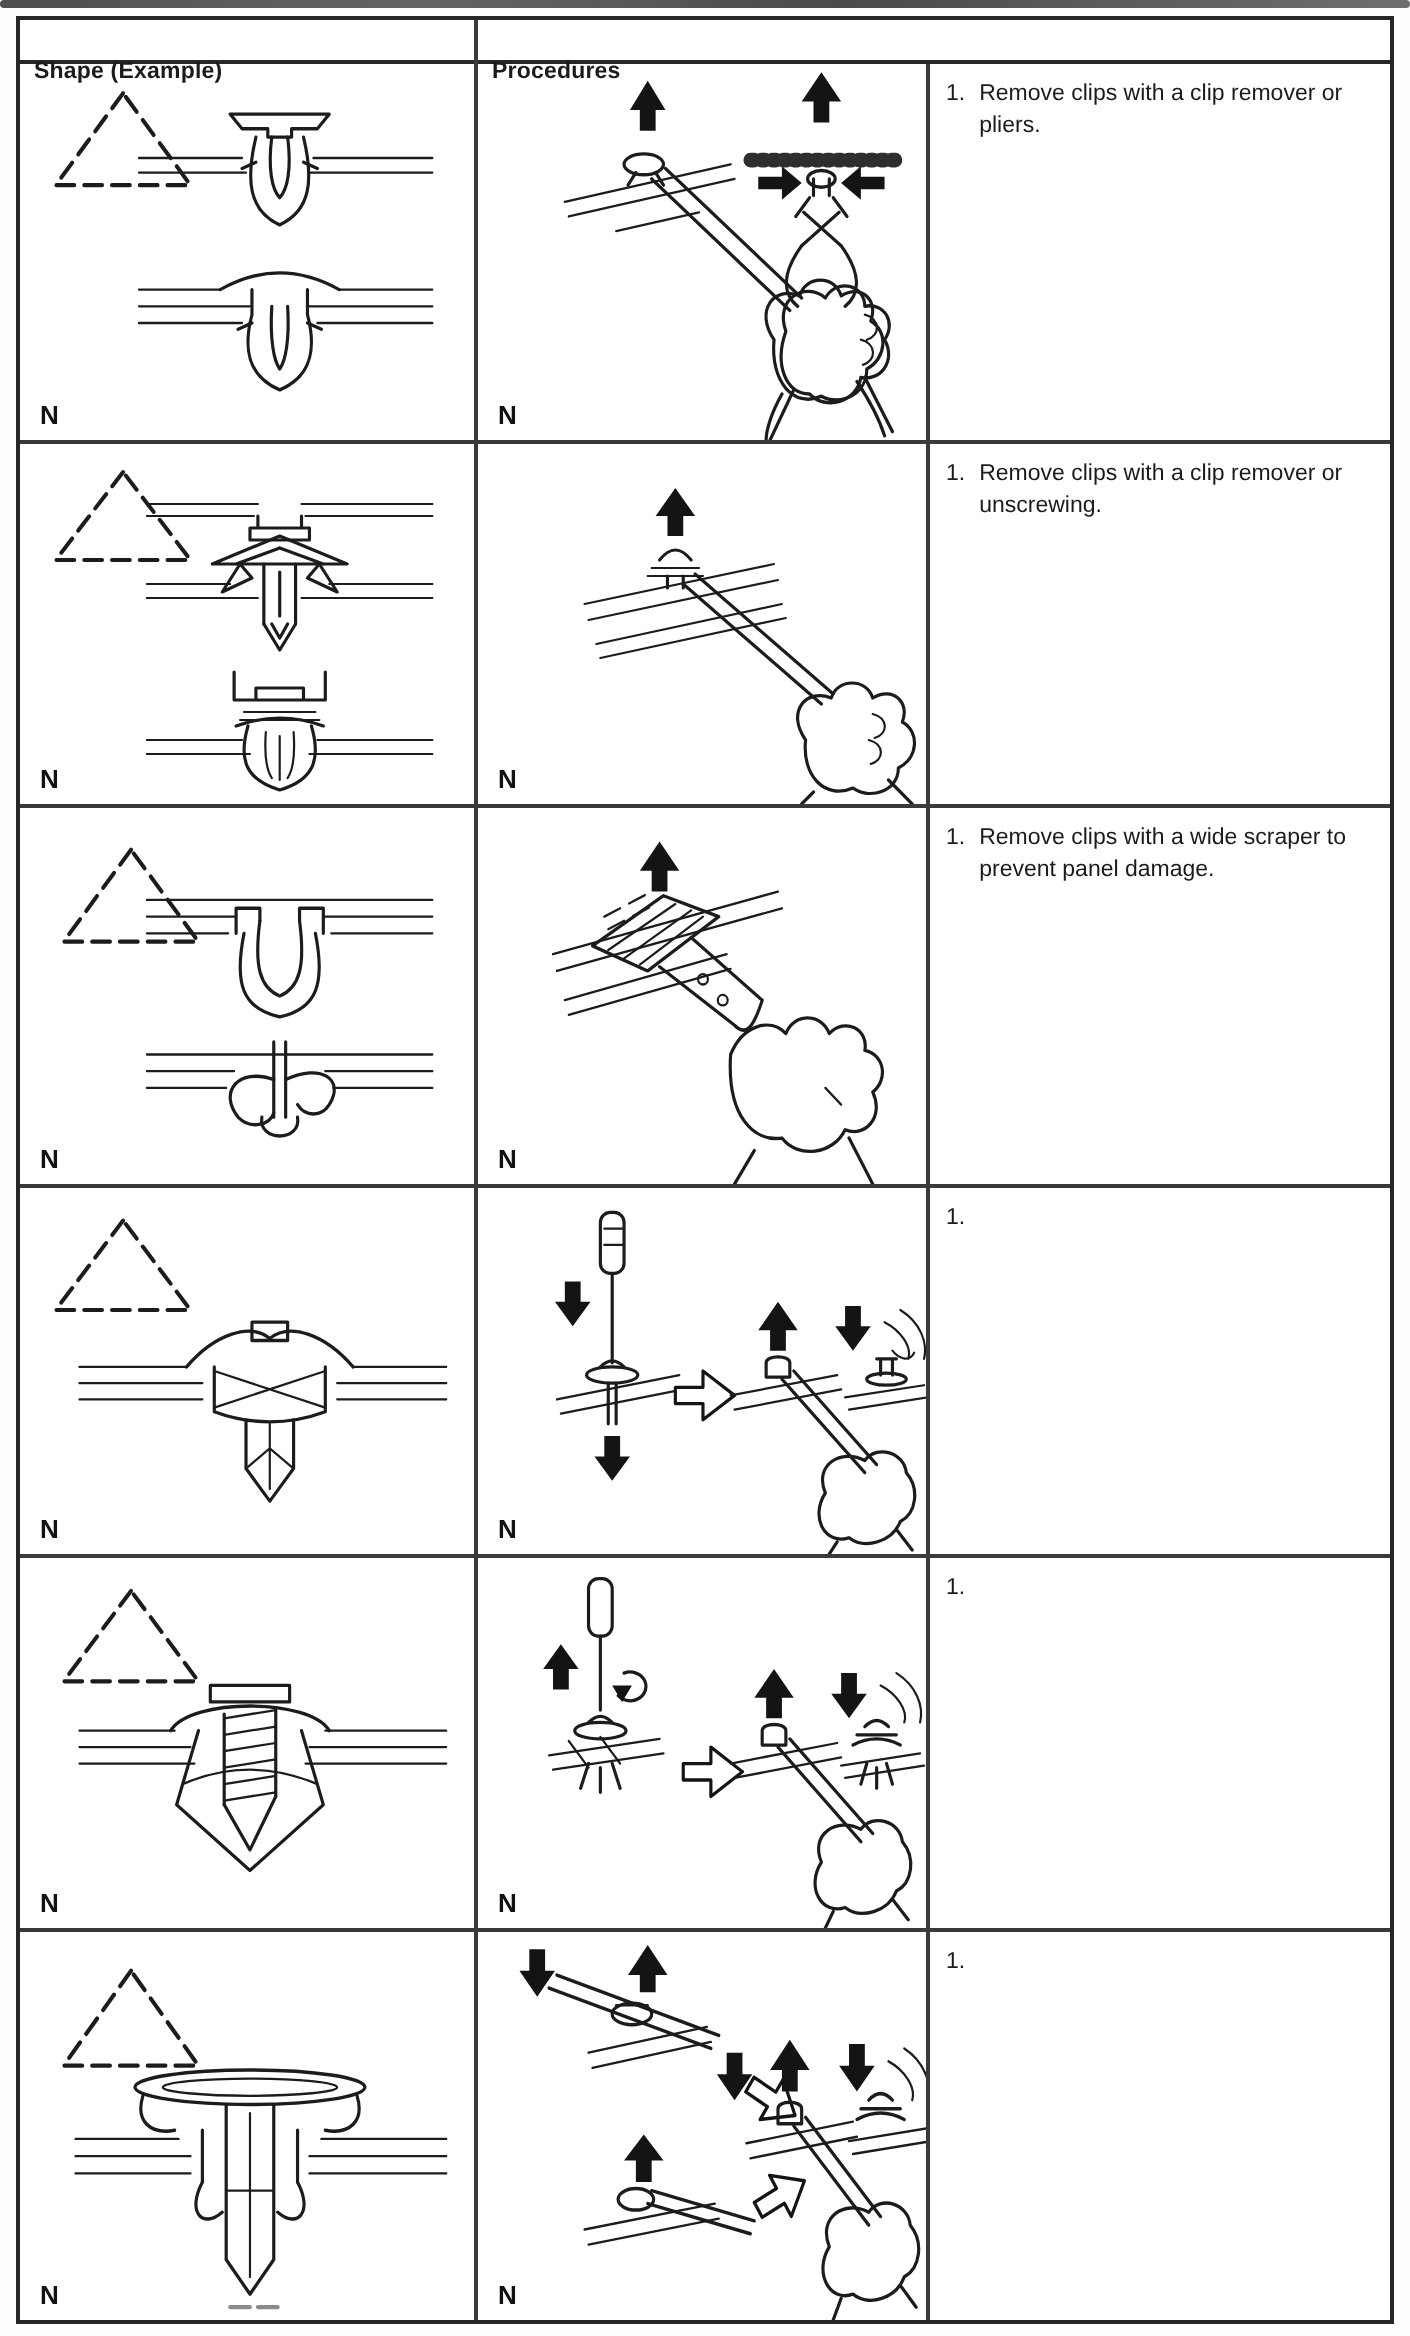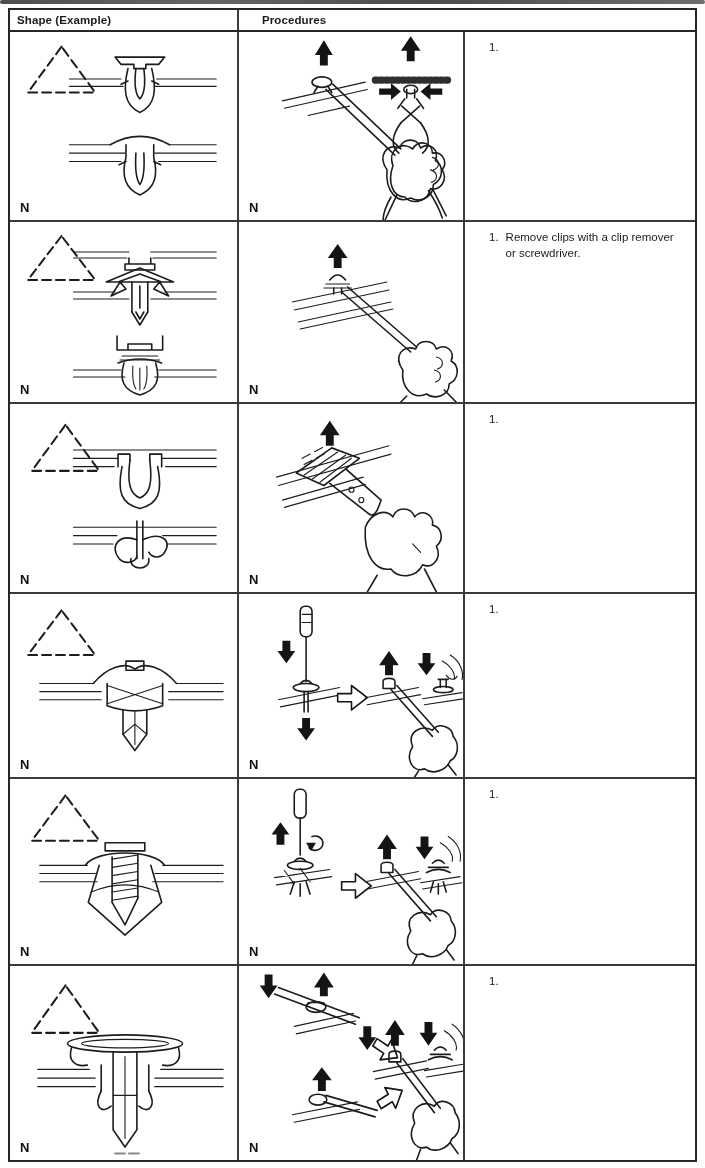"Shape (Example)" .hcell { padding: 4px 7px -> 20px 7px }
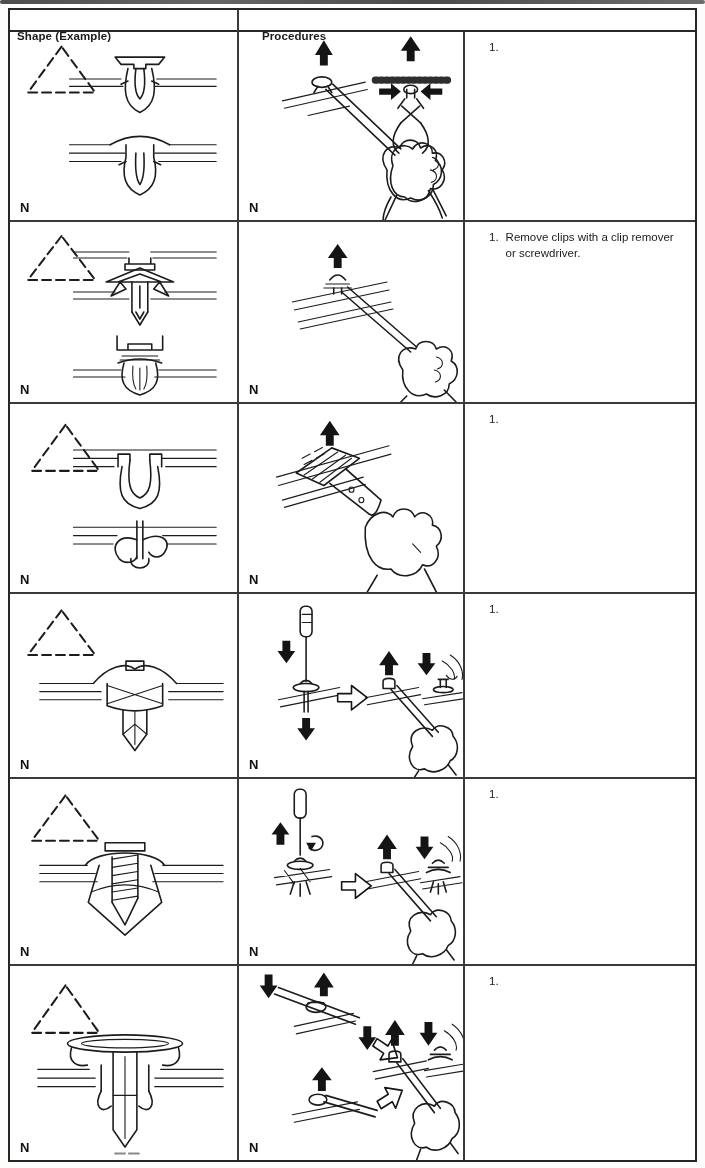"Procedures" .c3 { margin-left: 16px -> none }
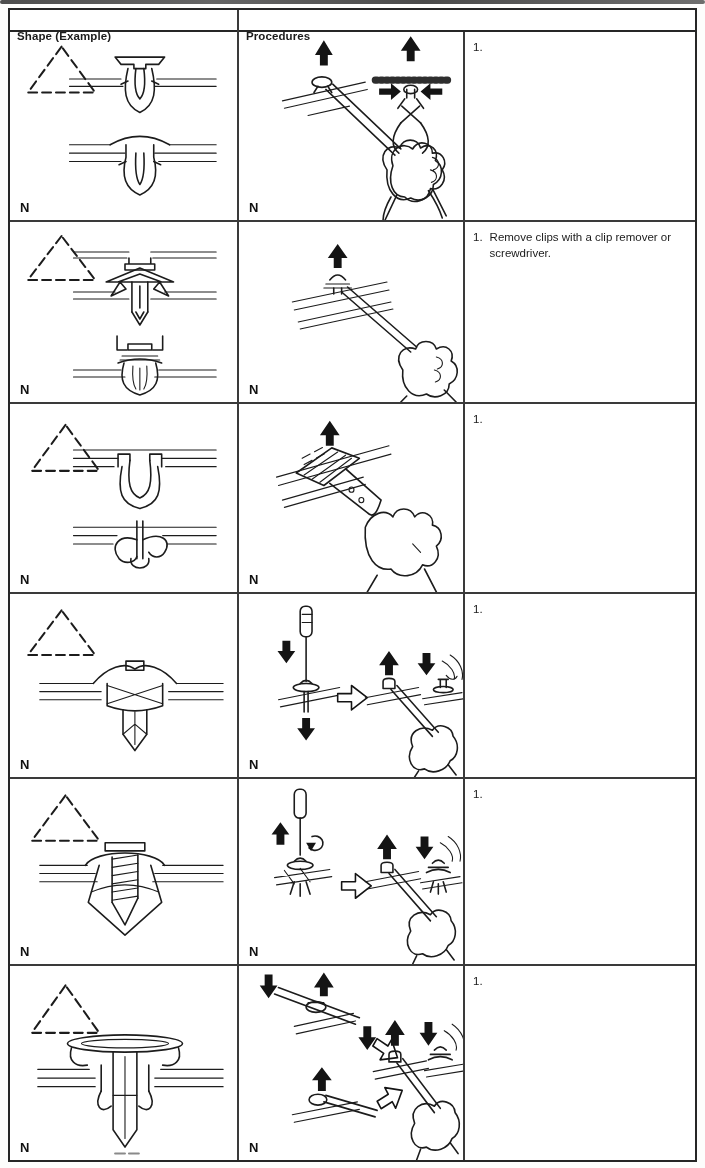"Remove clips with a clip remover or pliers." span.proc-text { html: none -> <span>Remove clips with a clip remover or pliers.</span> }
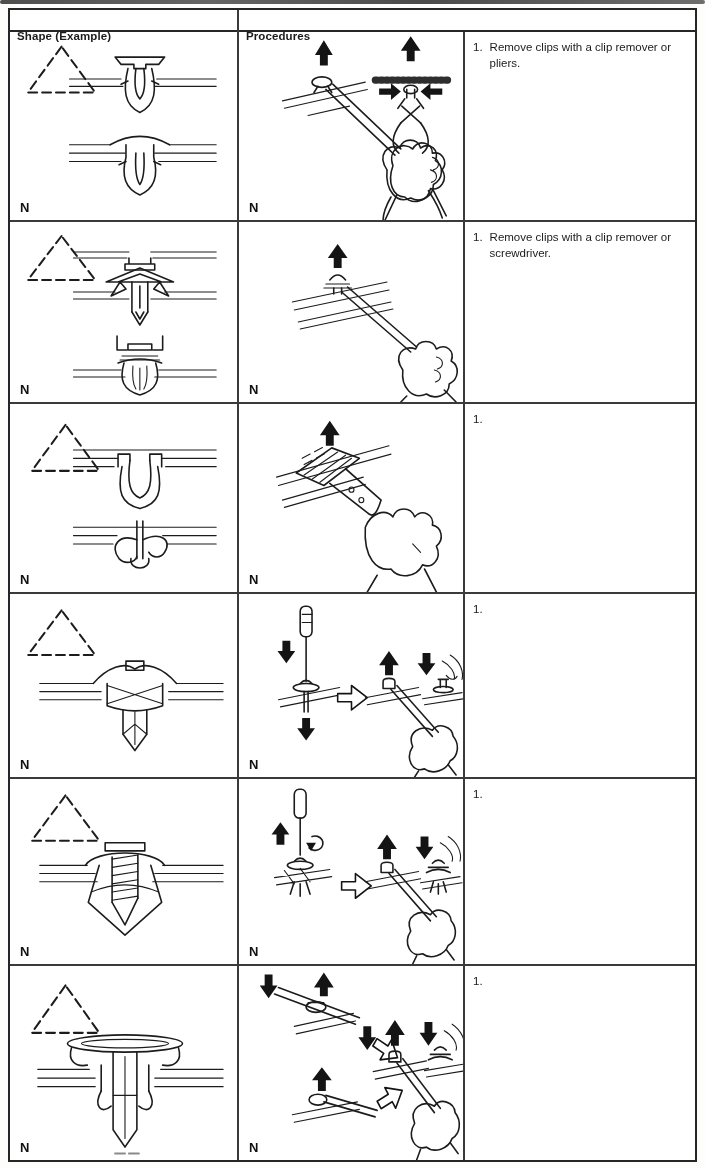"Remove clips with a clip remover or screwdriver." span.proc-text { text: screwdriver -> unscrewing }
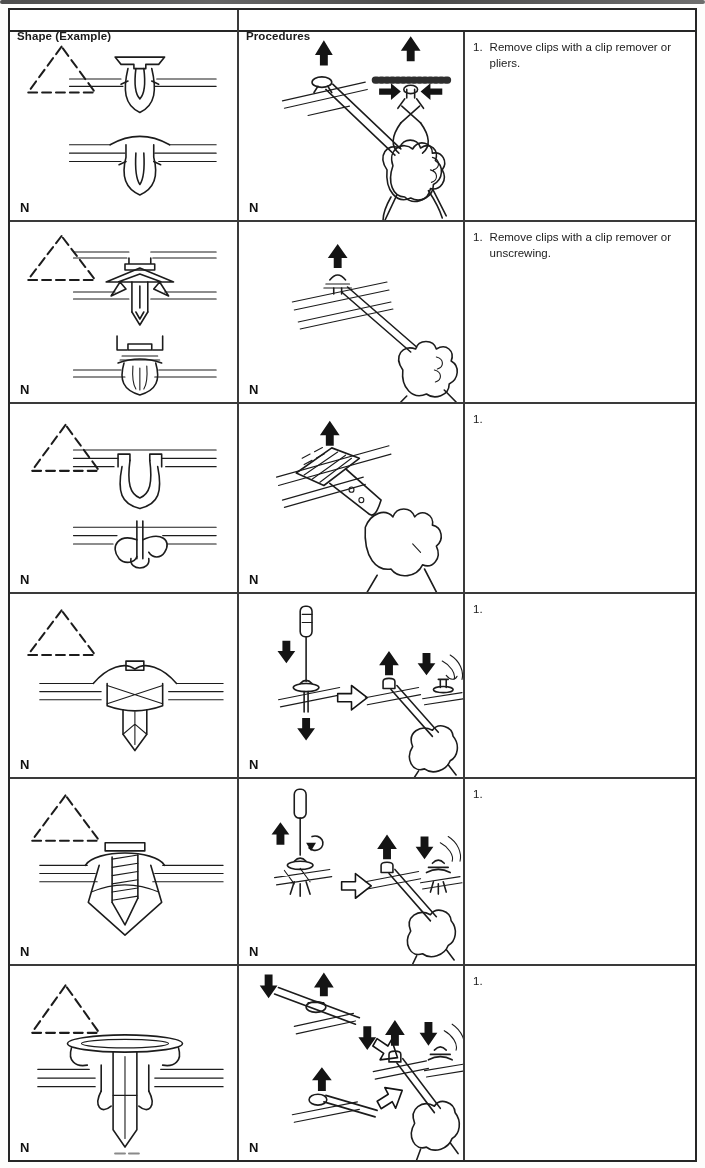"Remove clips with a wide" span.proc-text { html: none -> <span>Remove clips with a wide scraper to prevent panel damage.</span> }
